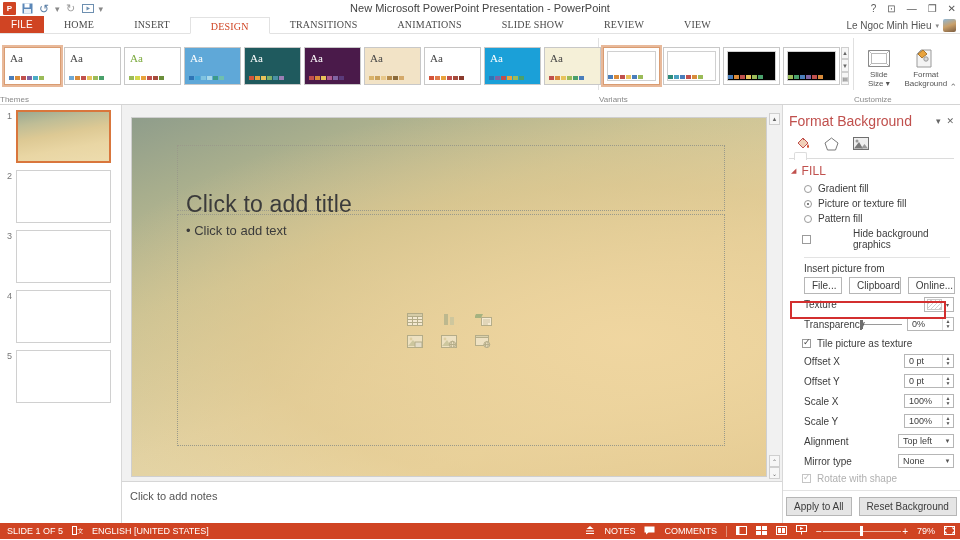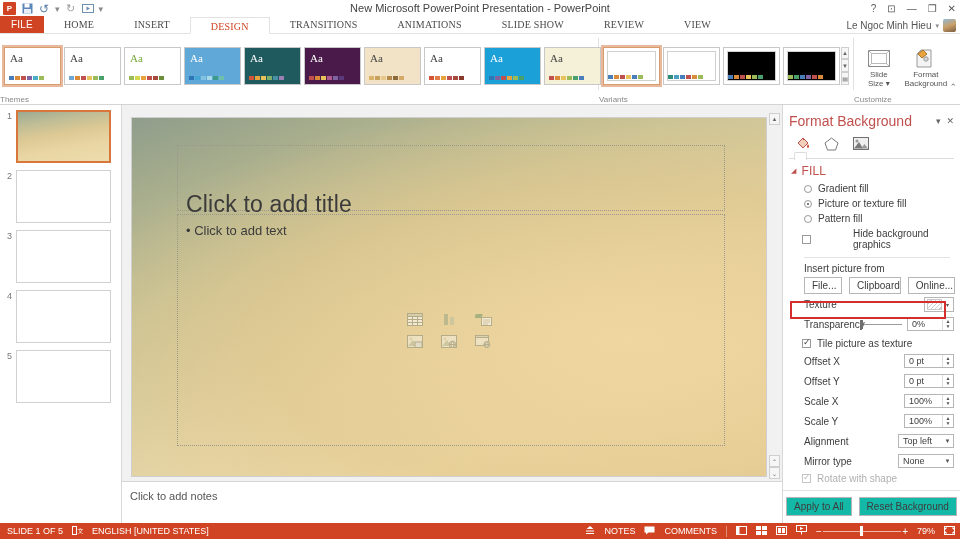"Apply to All" .foot-btn { background: #14b8a6 -> #e5e5e5 }
